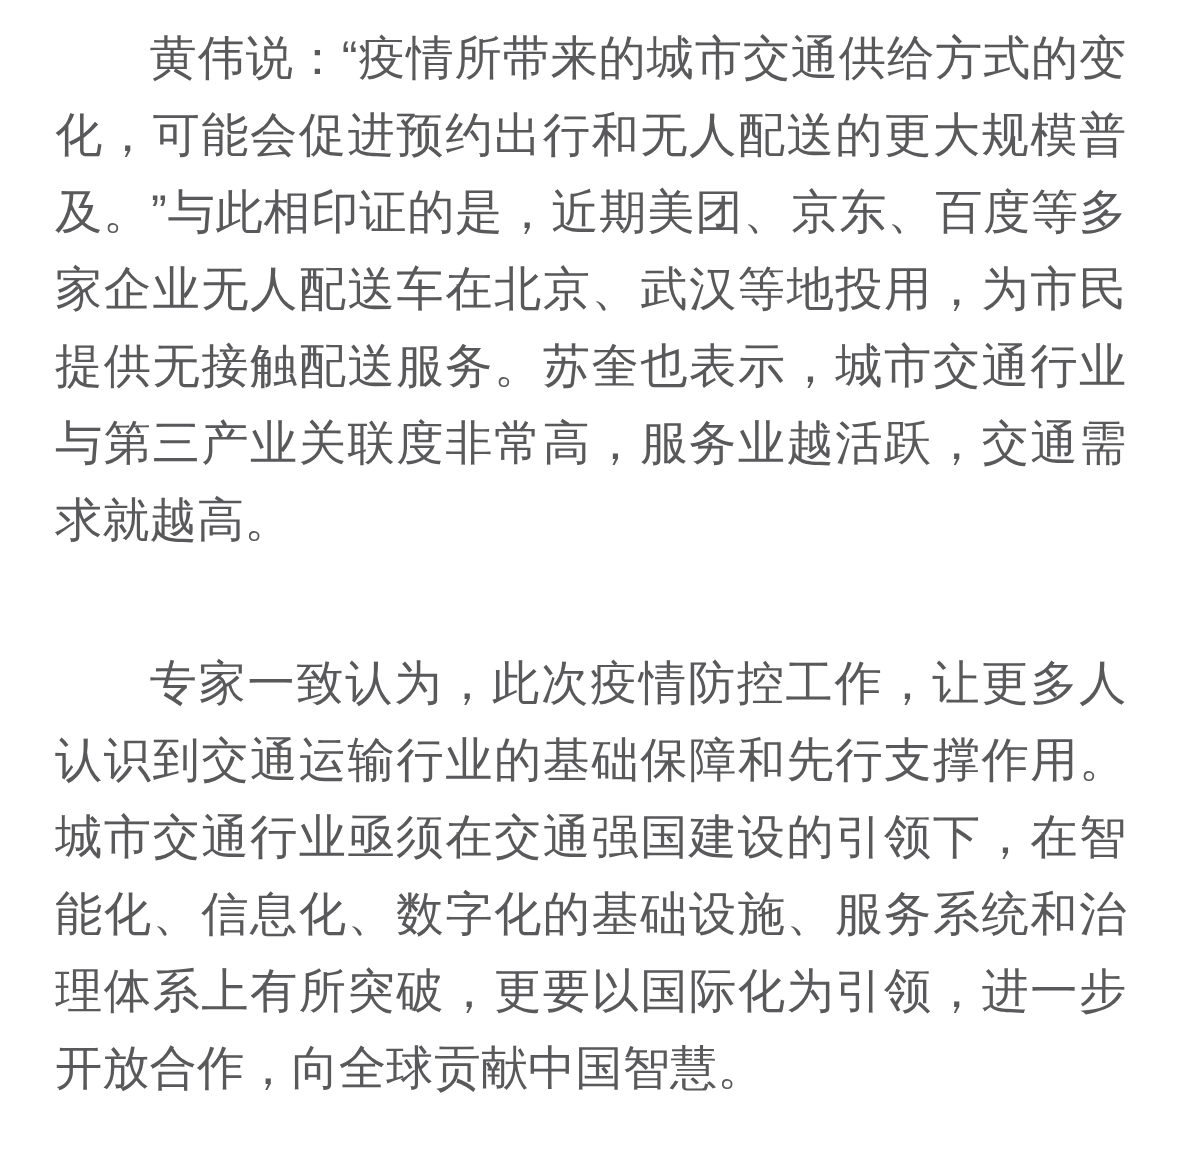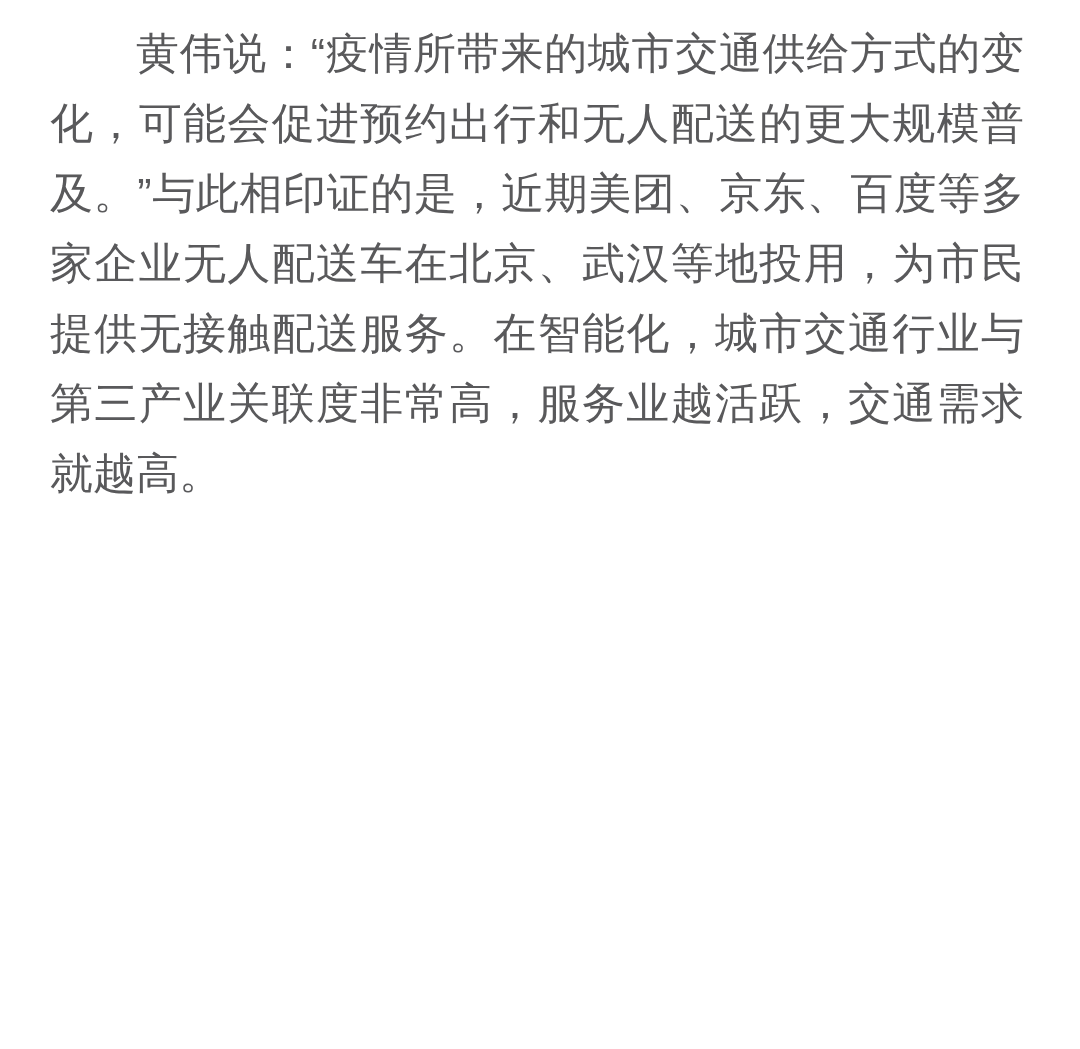"黄伟说：“疫情所带来的城市交通供给方式的变化，可能会促进预约出行和无人配送的更大" p.para { text: 在智能化 -> 苏奎也表示 }
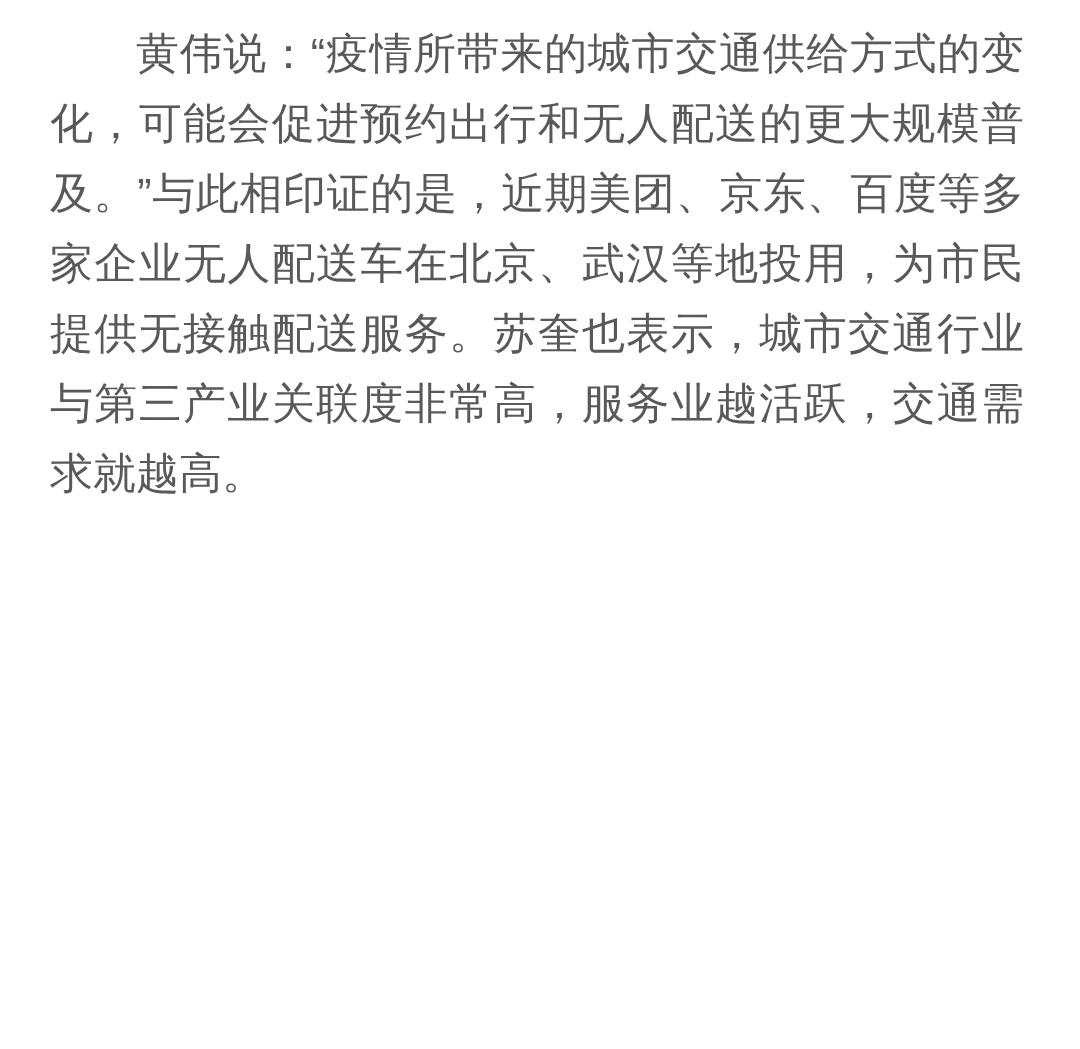"专家一致认为，此次疫情防控工作，让更多人认识到交通运输行业的基础保障和先行支撑作" p.para { html: none -> <p>专家一致认为，此次疫情防控工作，让更多人认识到交通运输行业的基础保障和先行支撑作用。城市交通行业亟须在交通强国建设的引领下，在智能化、信息化、数字化的基础设施、服务系统和治理体系上有所突破，更要以国际化为引领，进一步开放合作，向全球贡献中国智慧。</p> }
